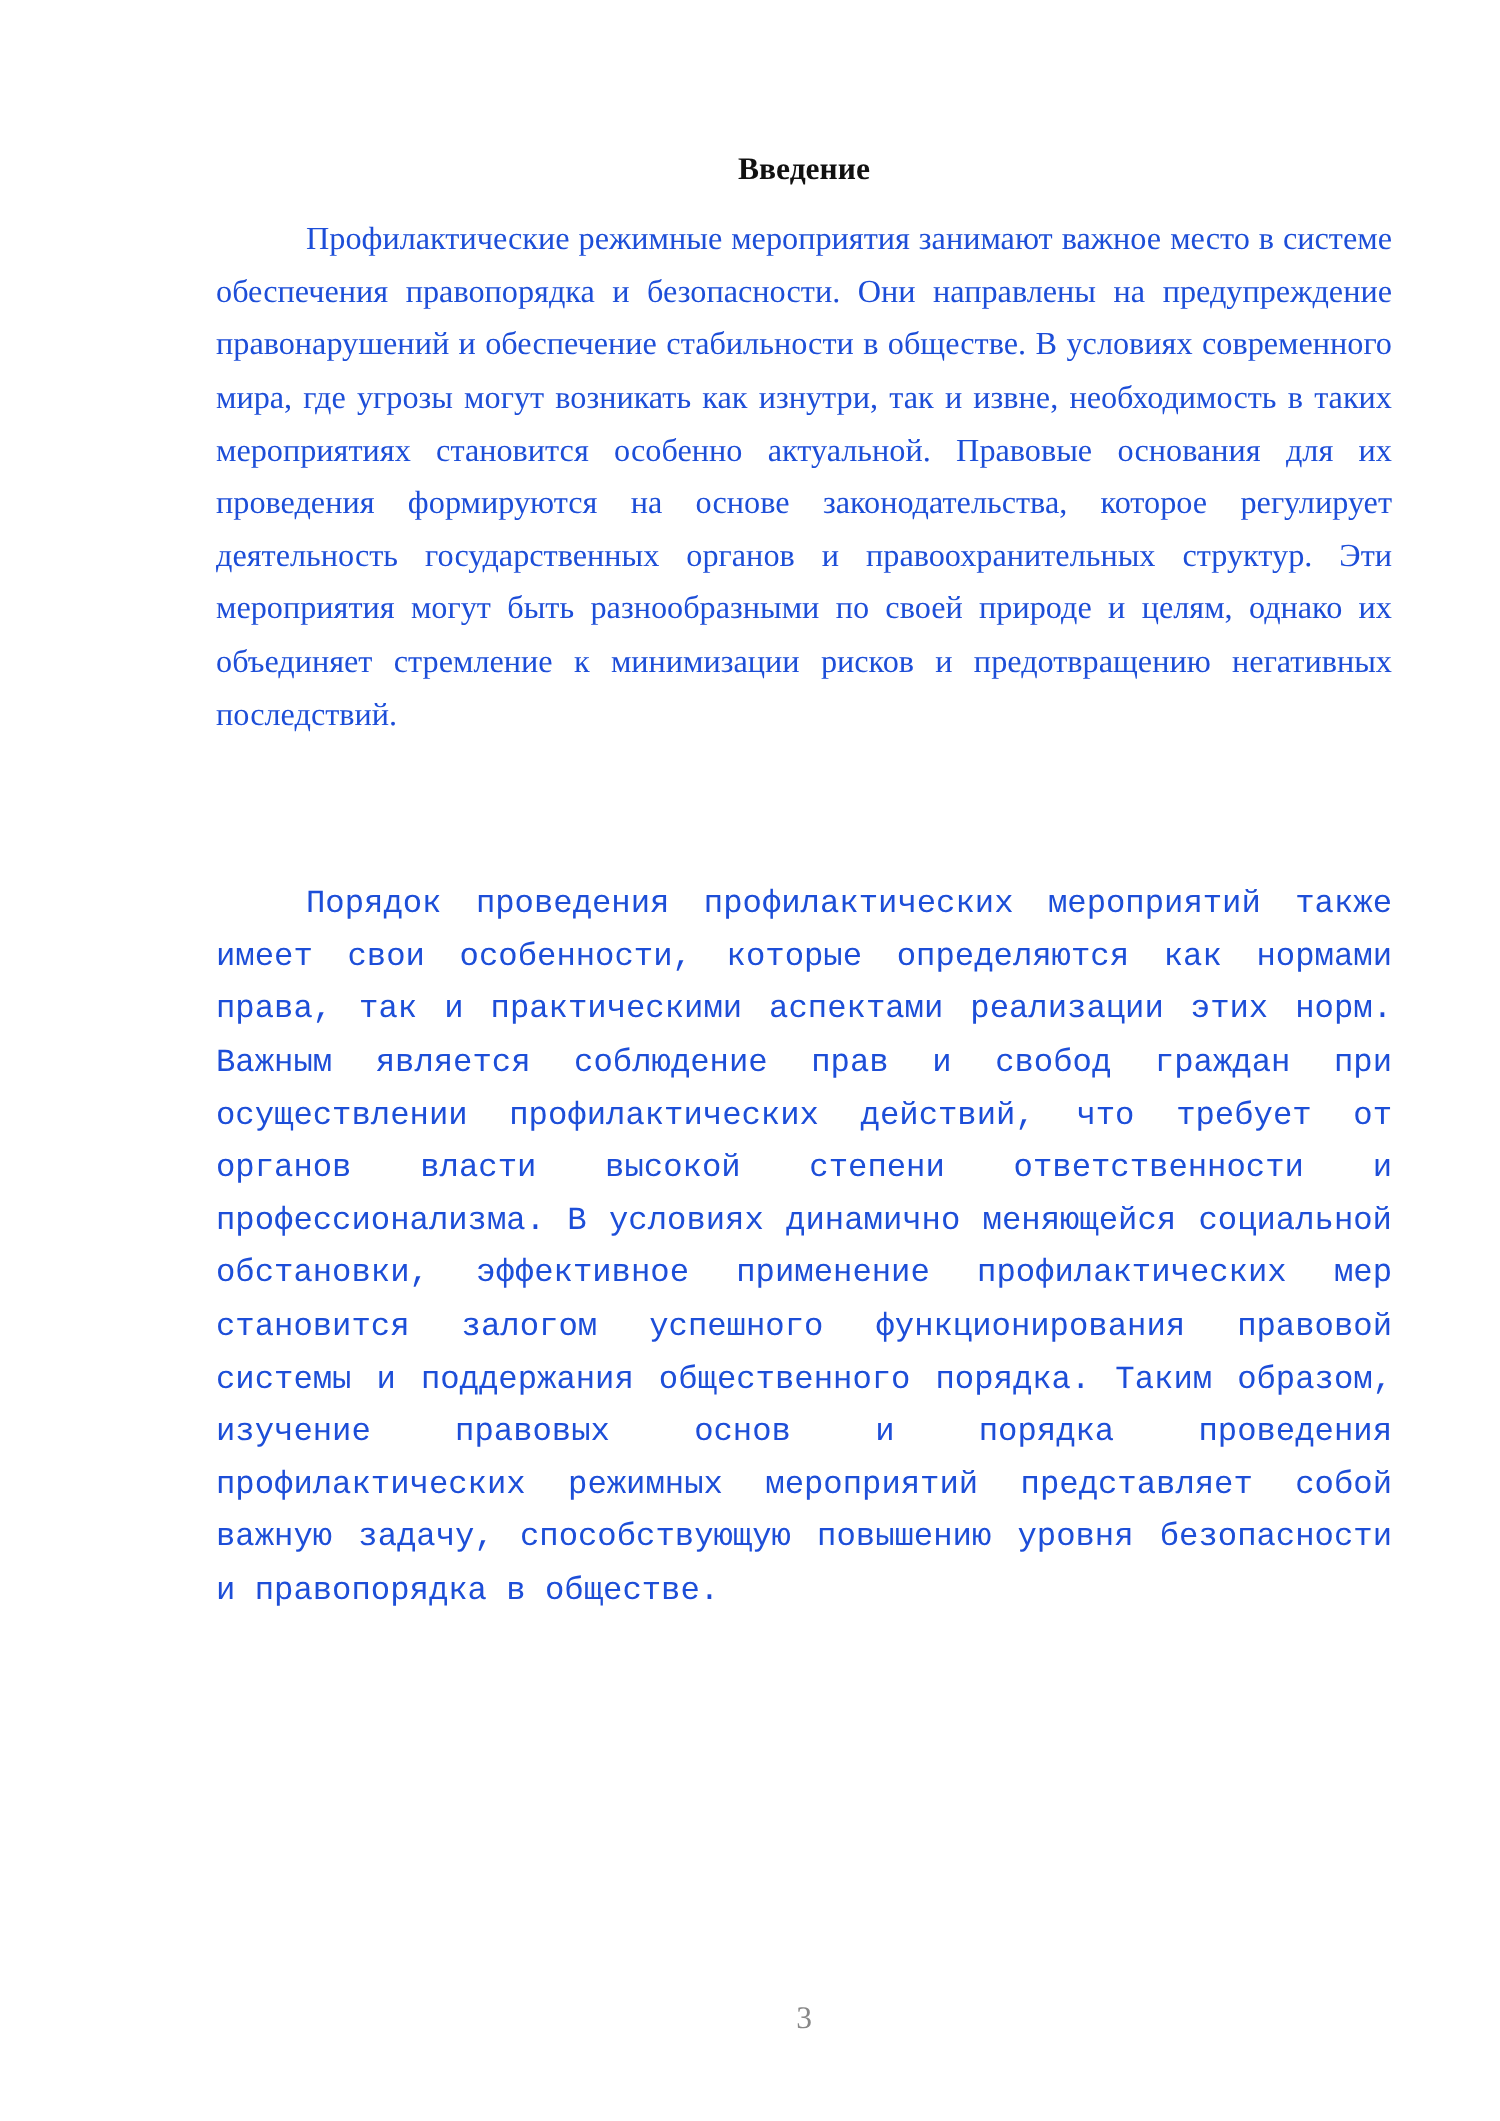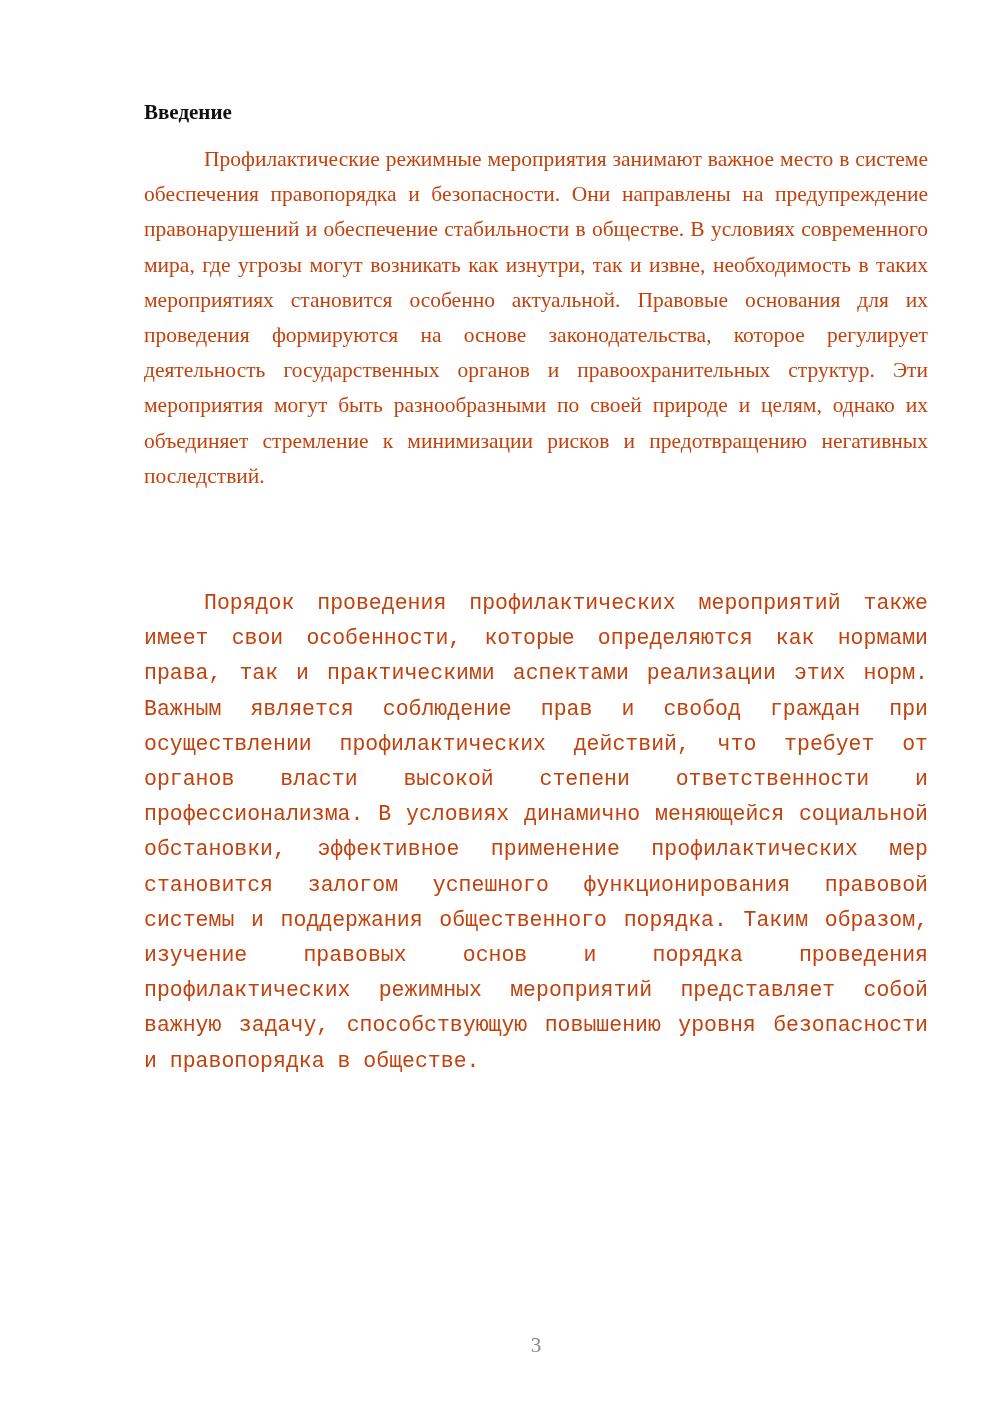"Введение" .title { text-align: left -> center }
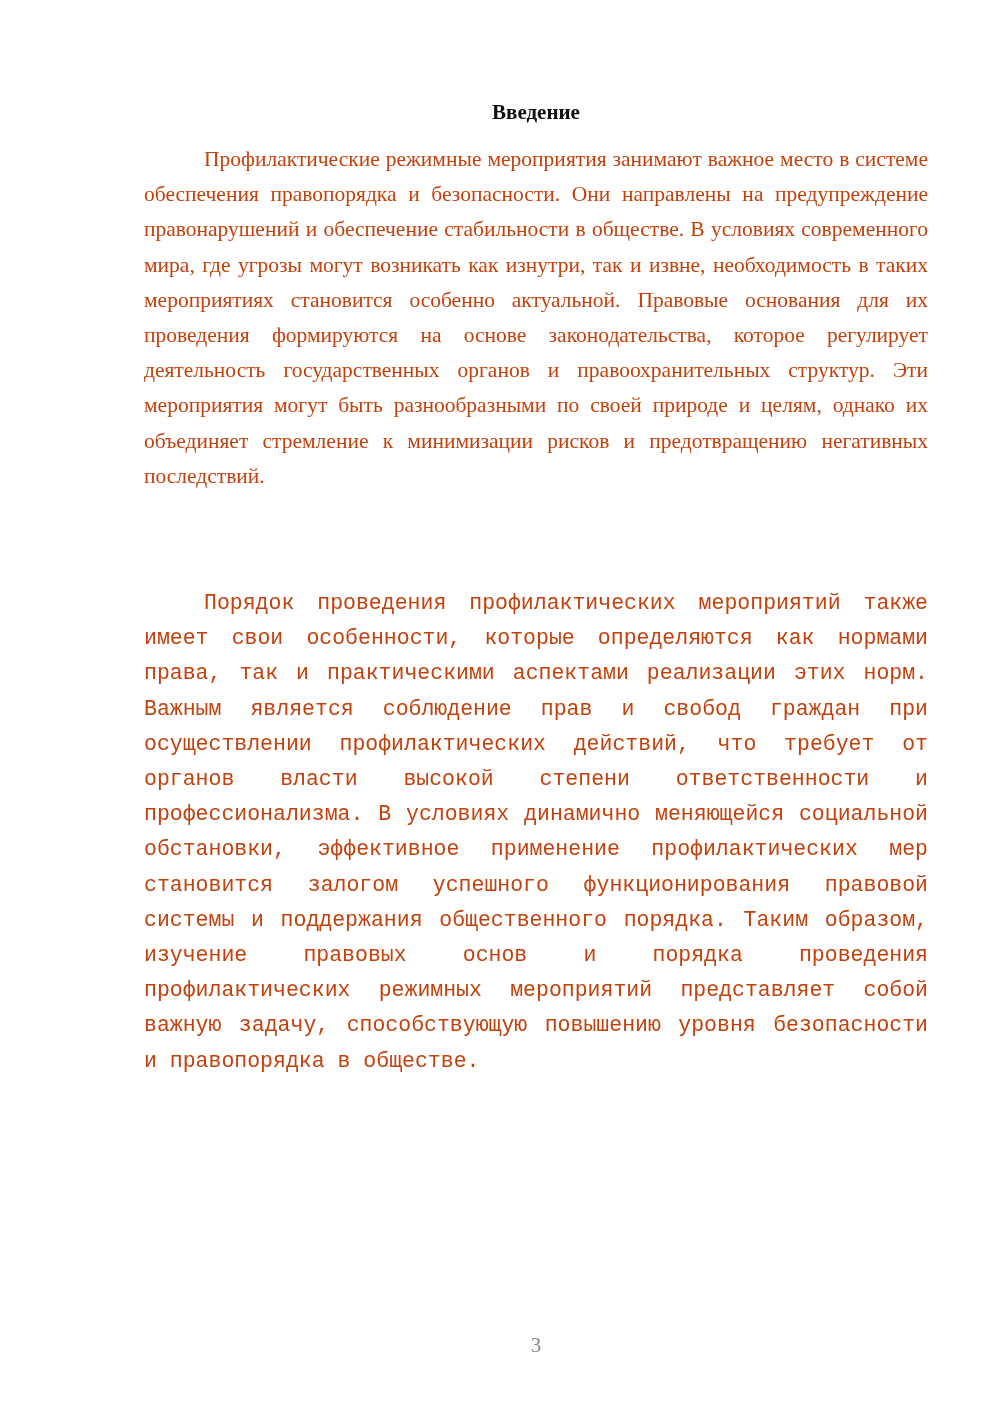"Профилактические режимные мероприятия" .para { color: #c2410c -> #1d4ed8 }
